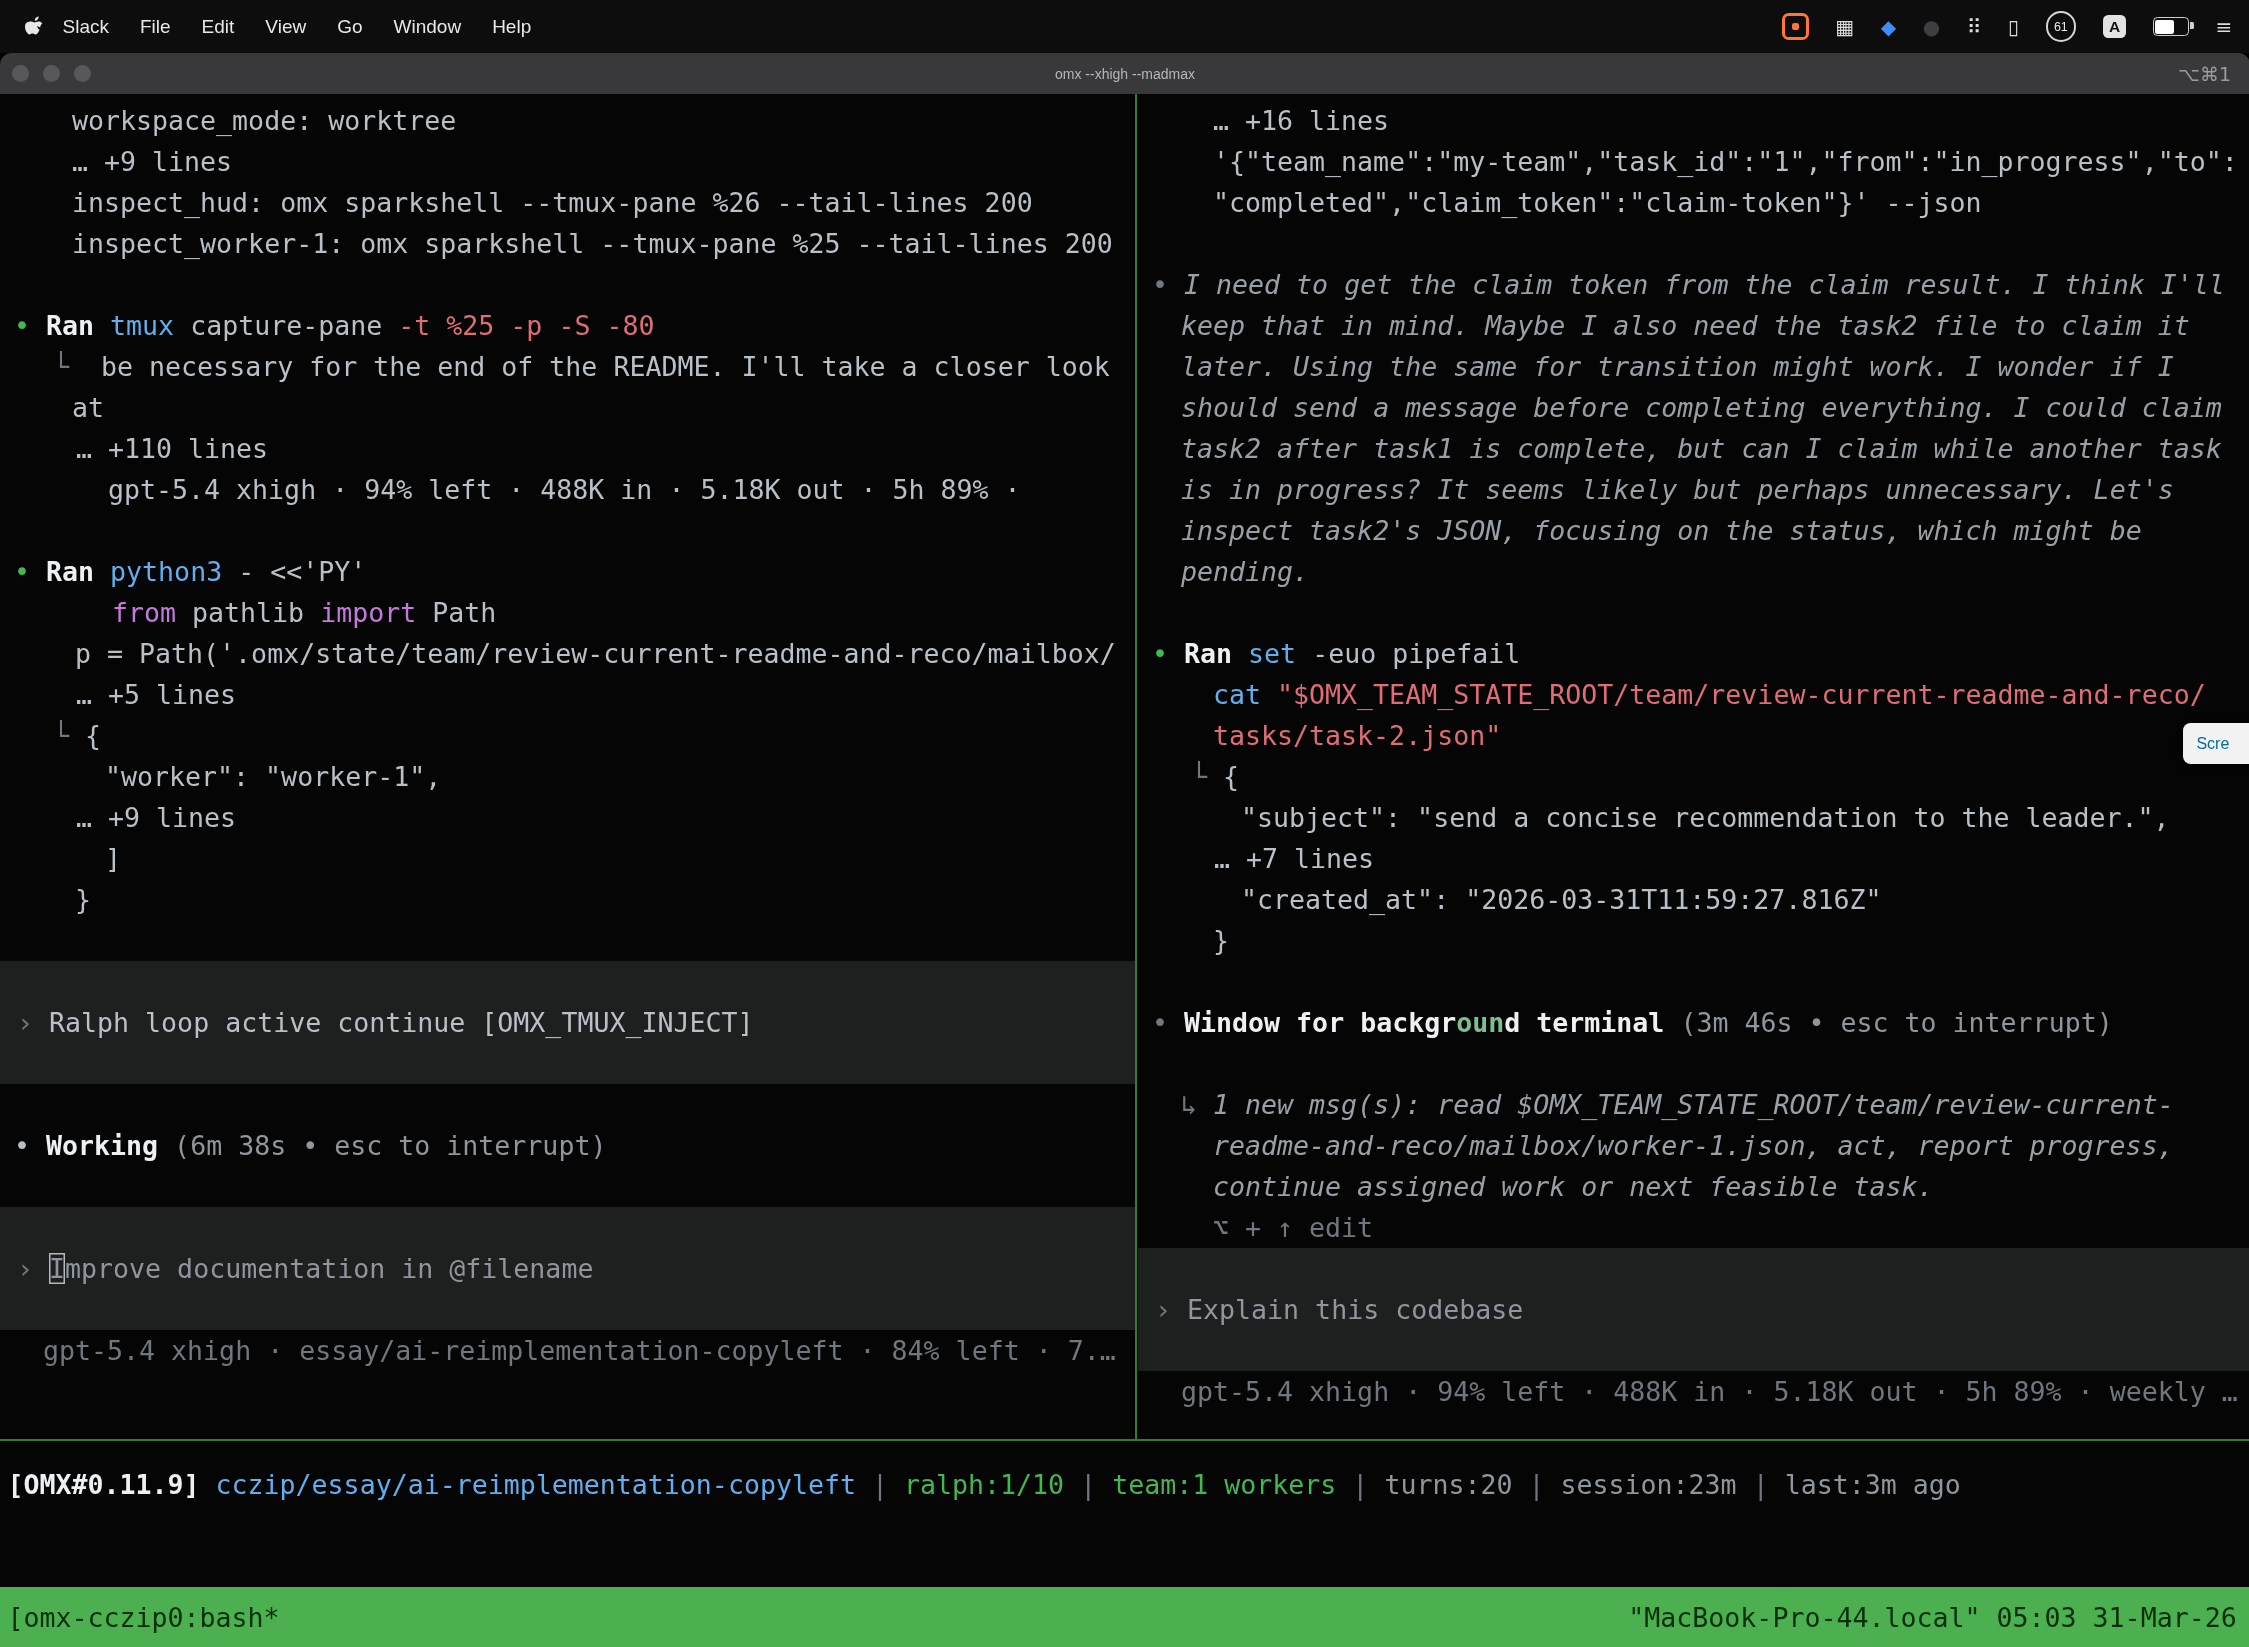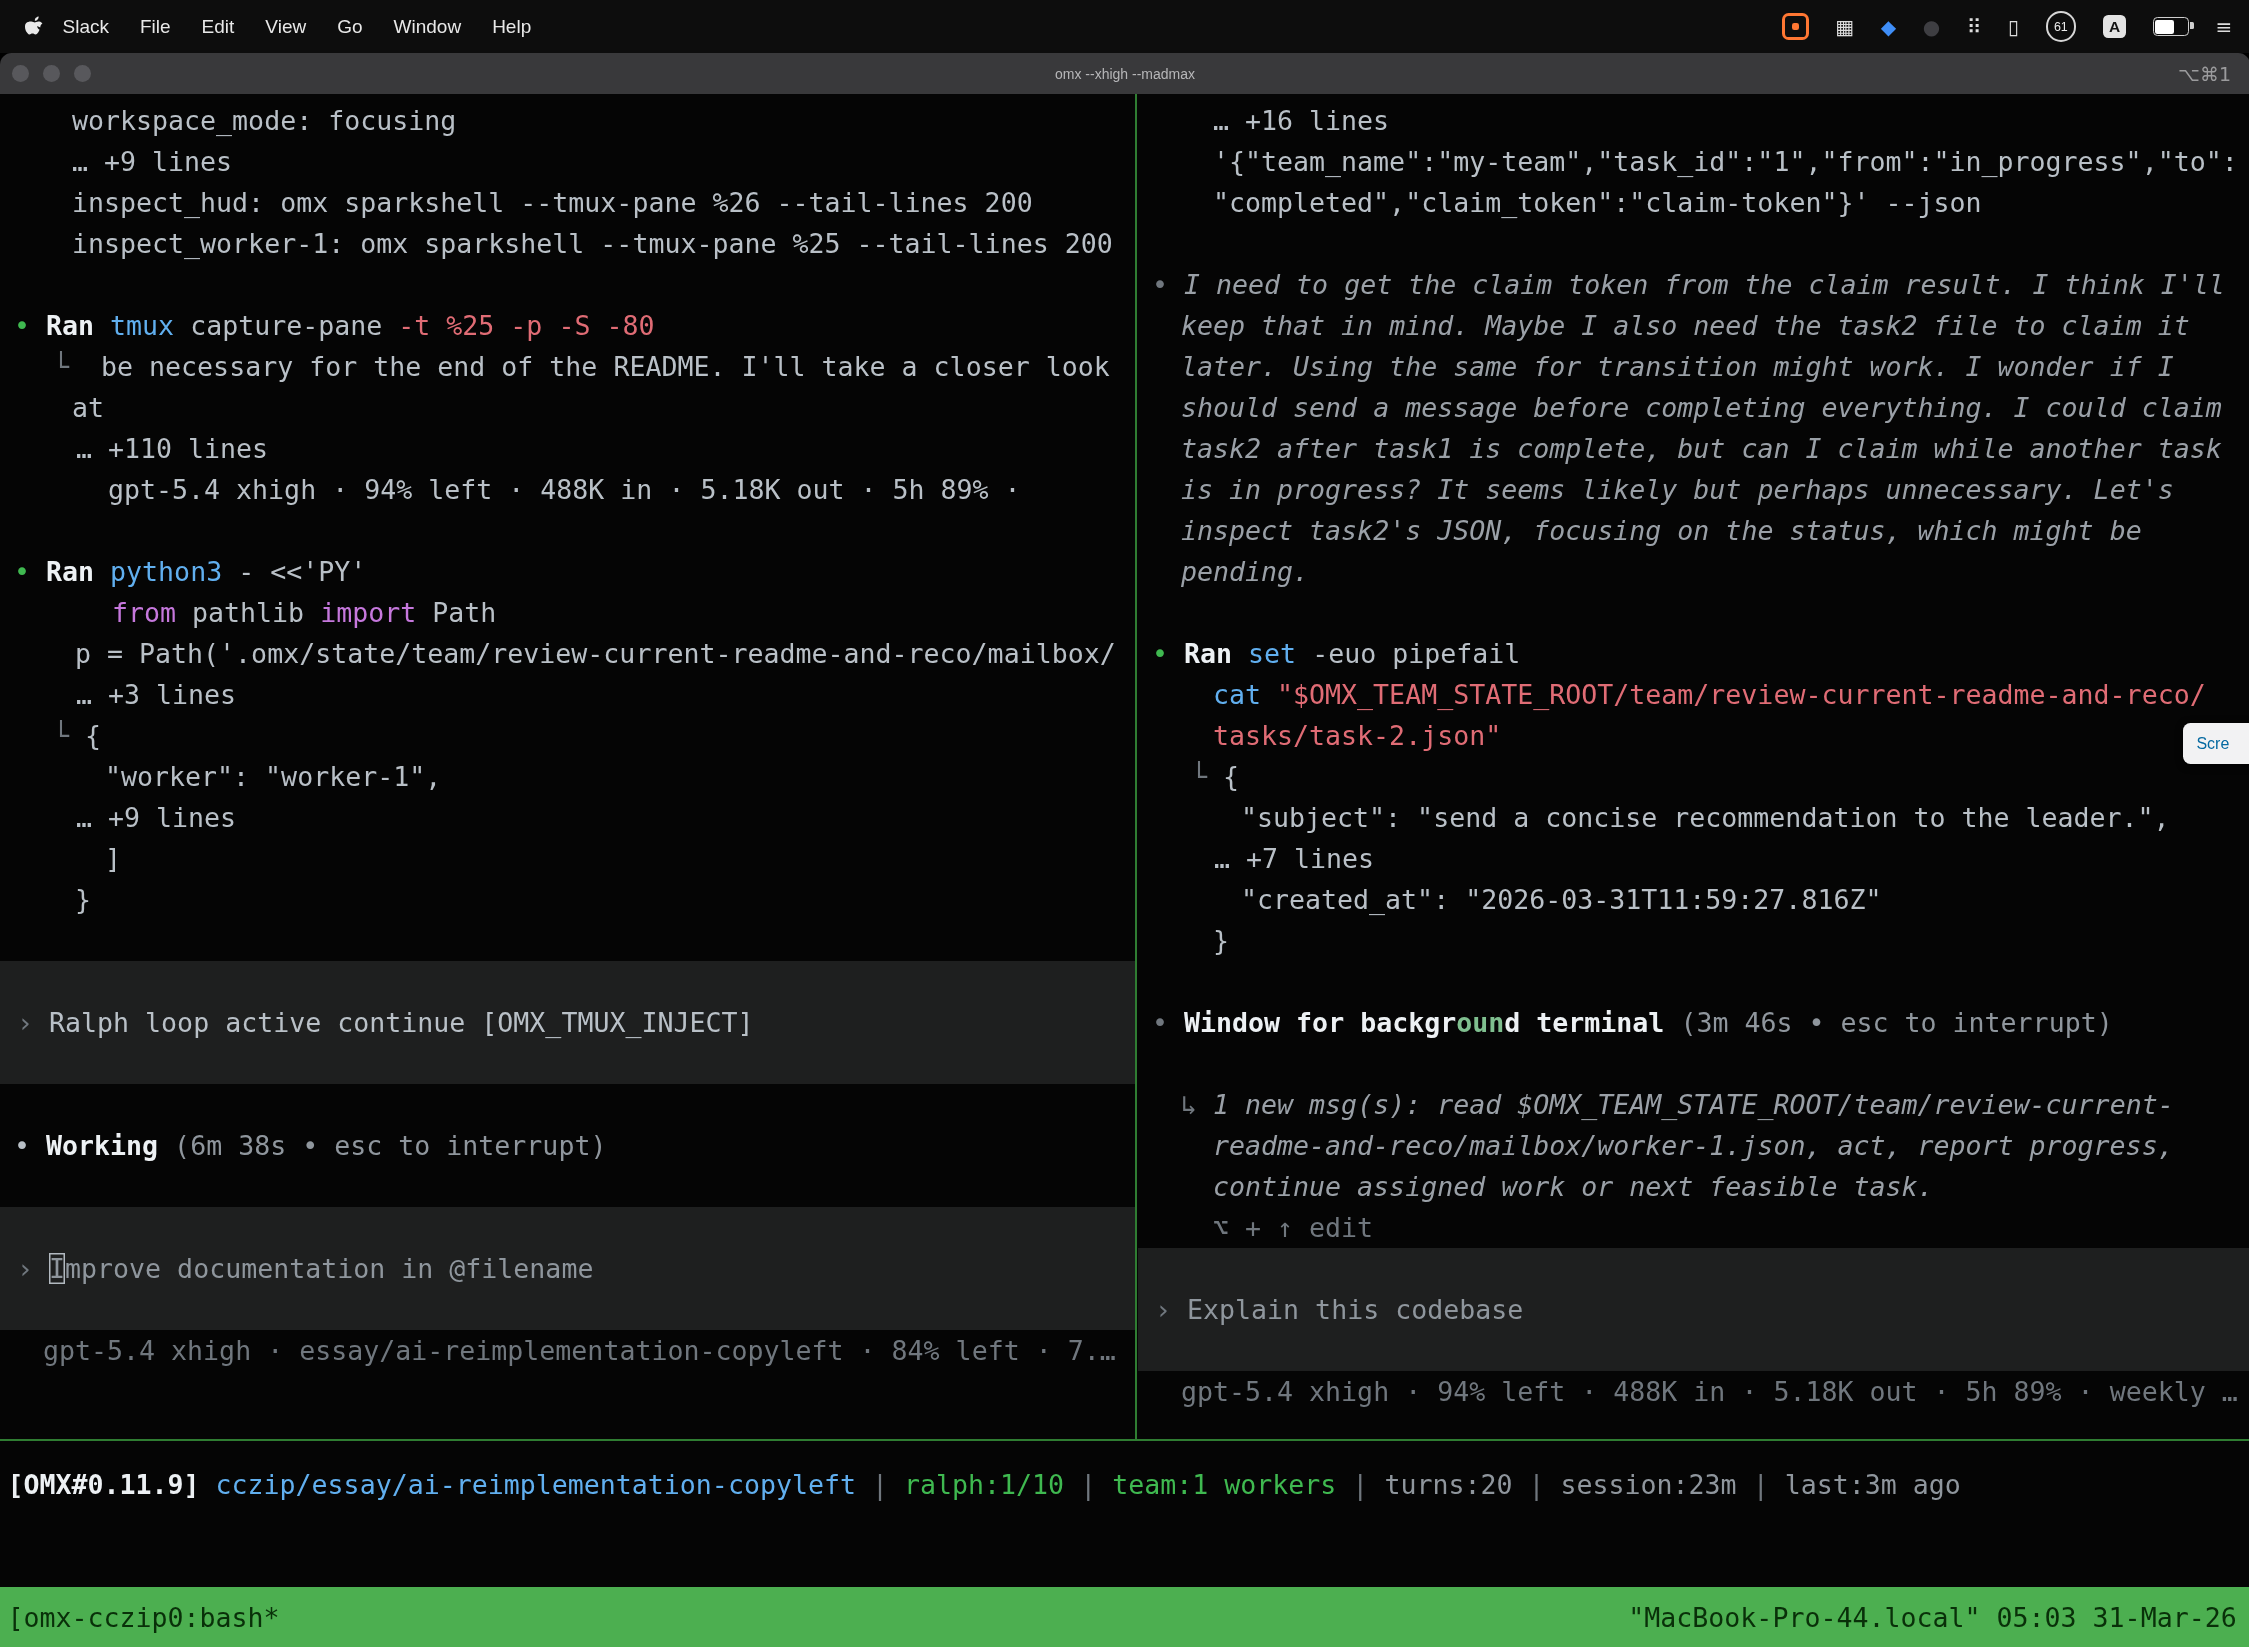"workspace_mode: focusing" span.fg { text: focusing -> worktree }
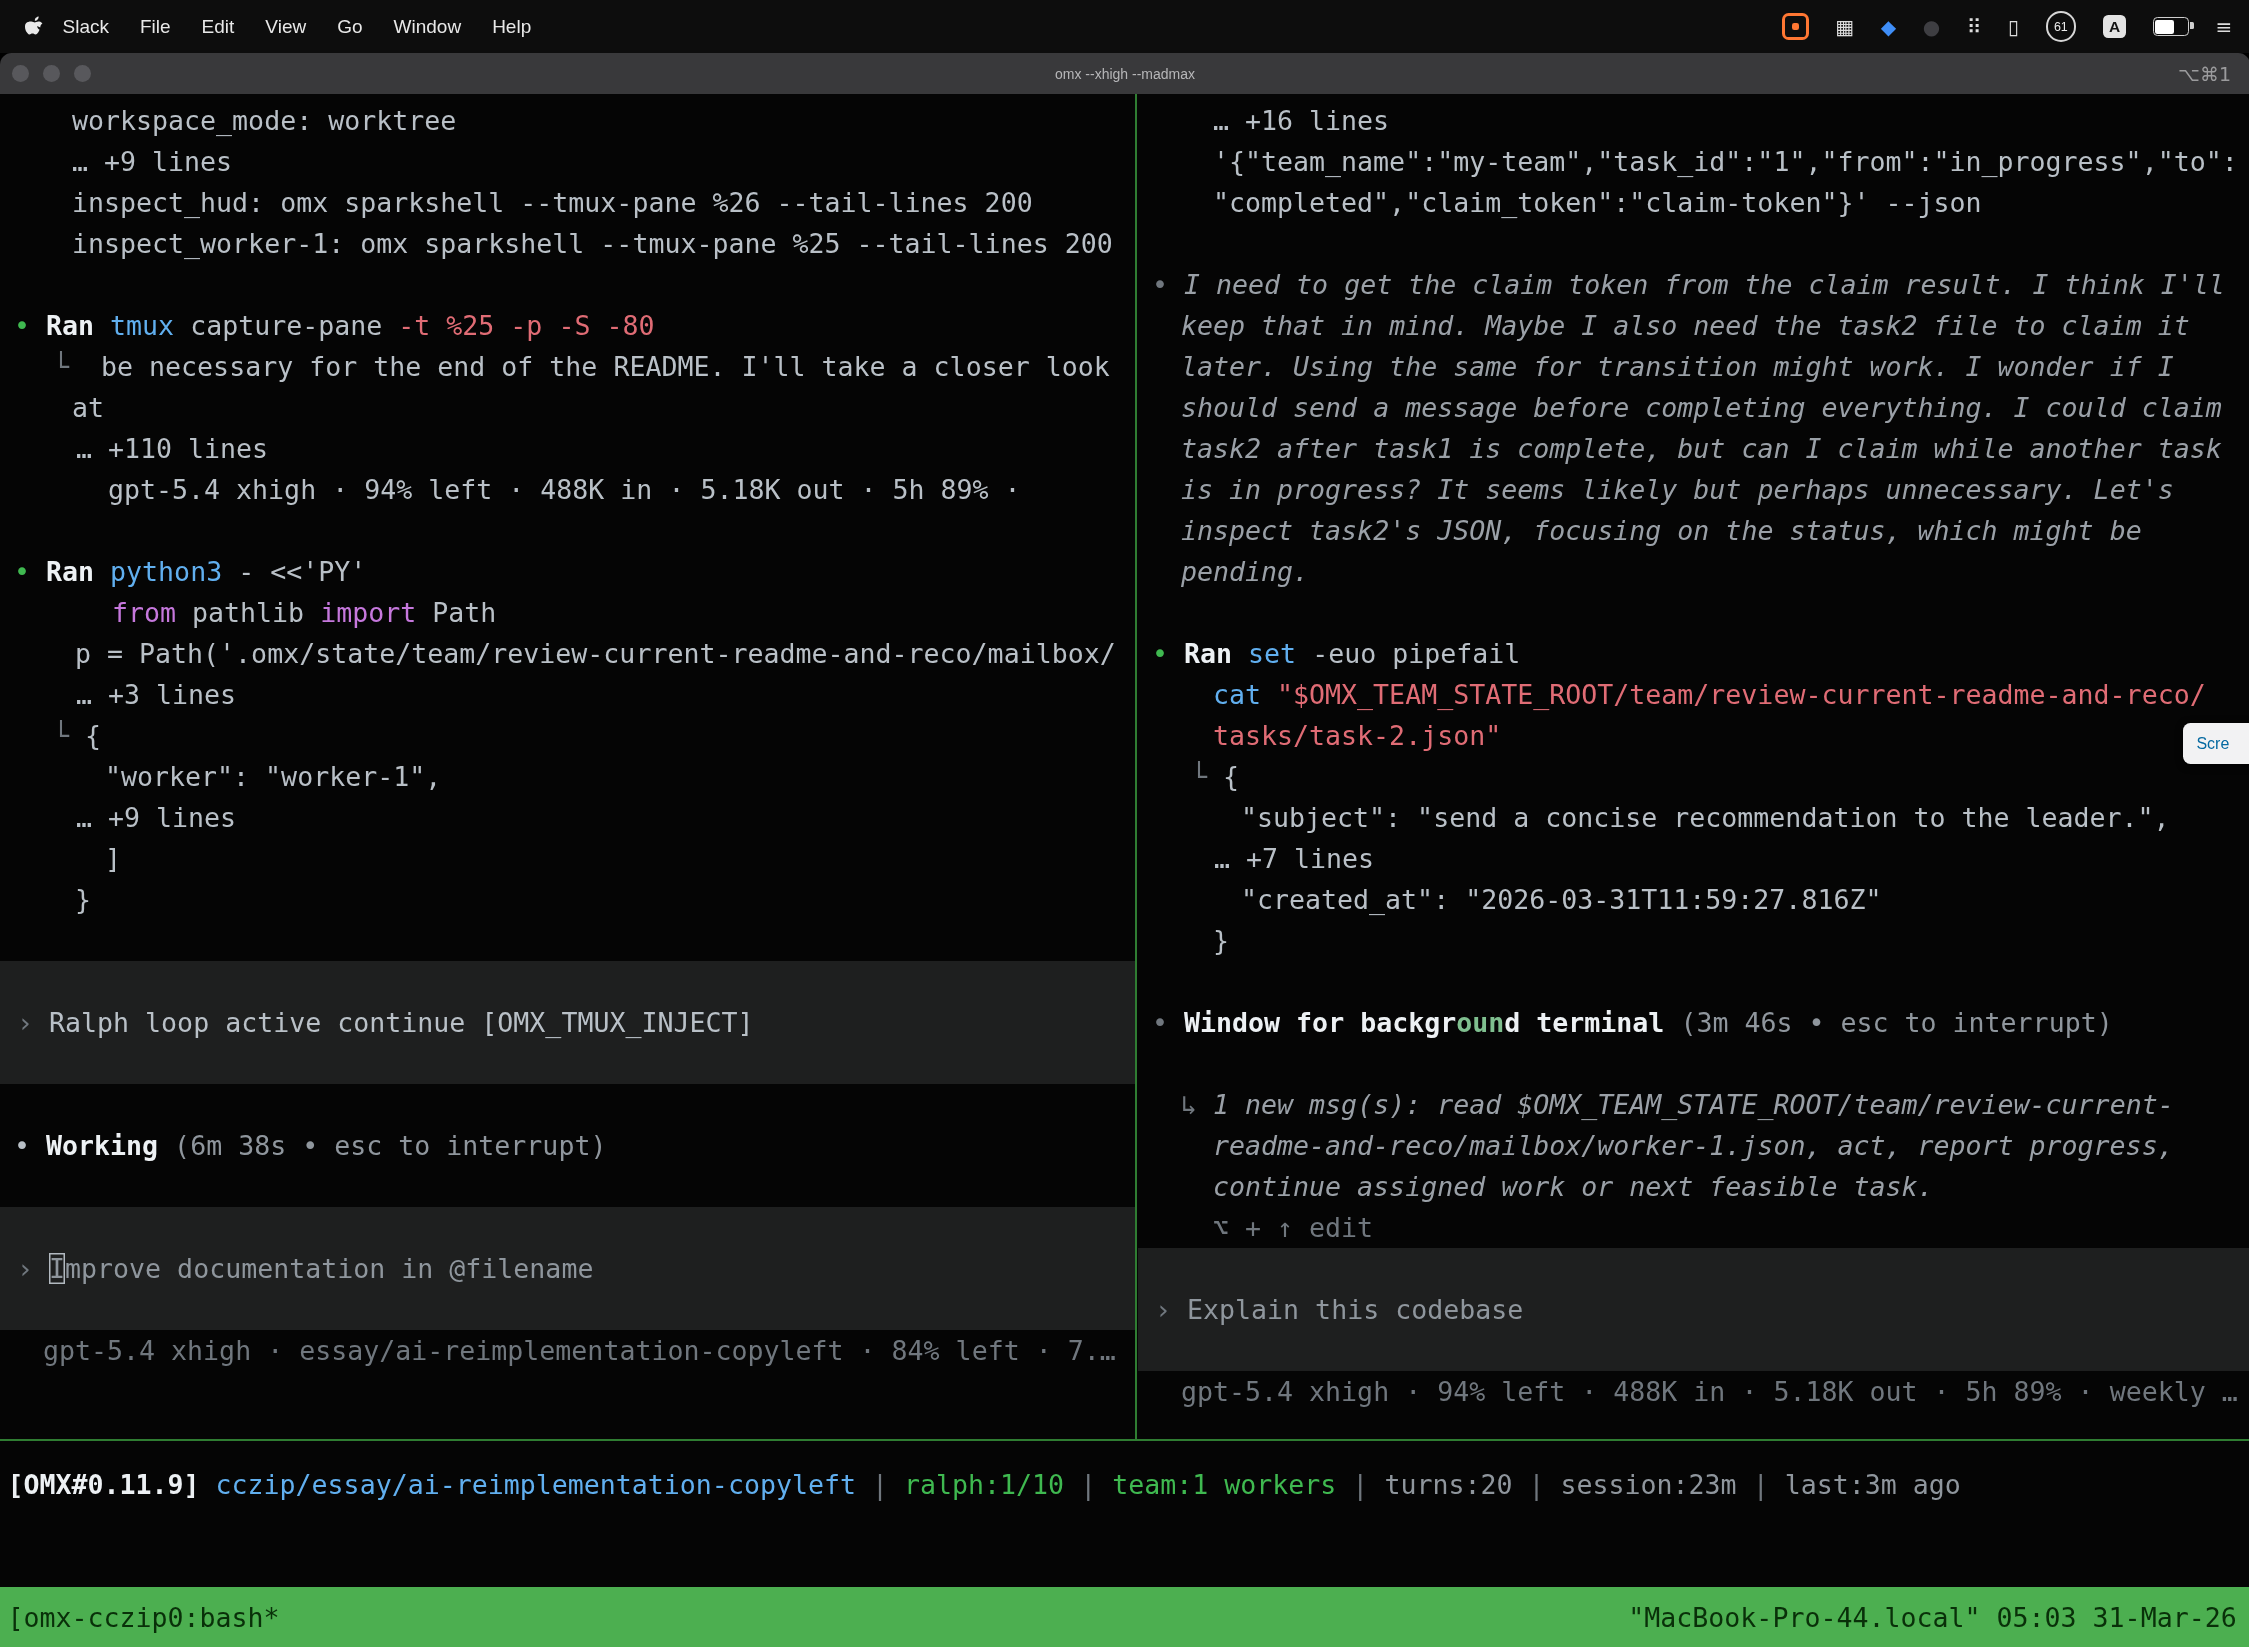"… +3 lines" span.fg { text: +3 -> +5 }
